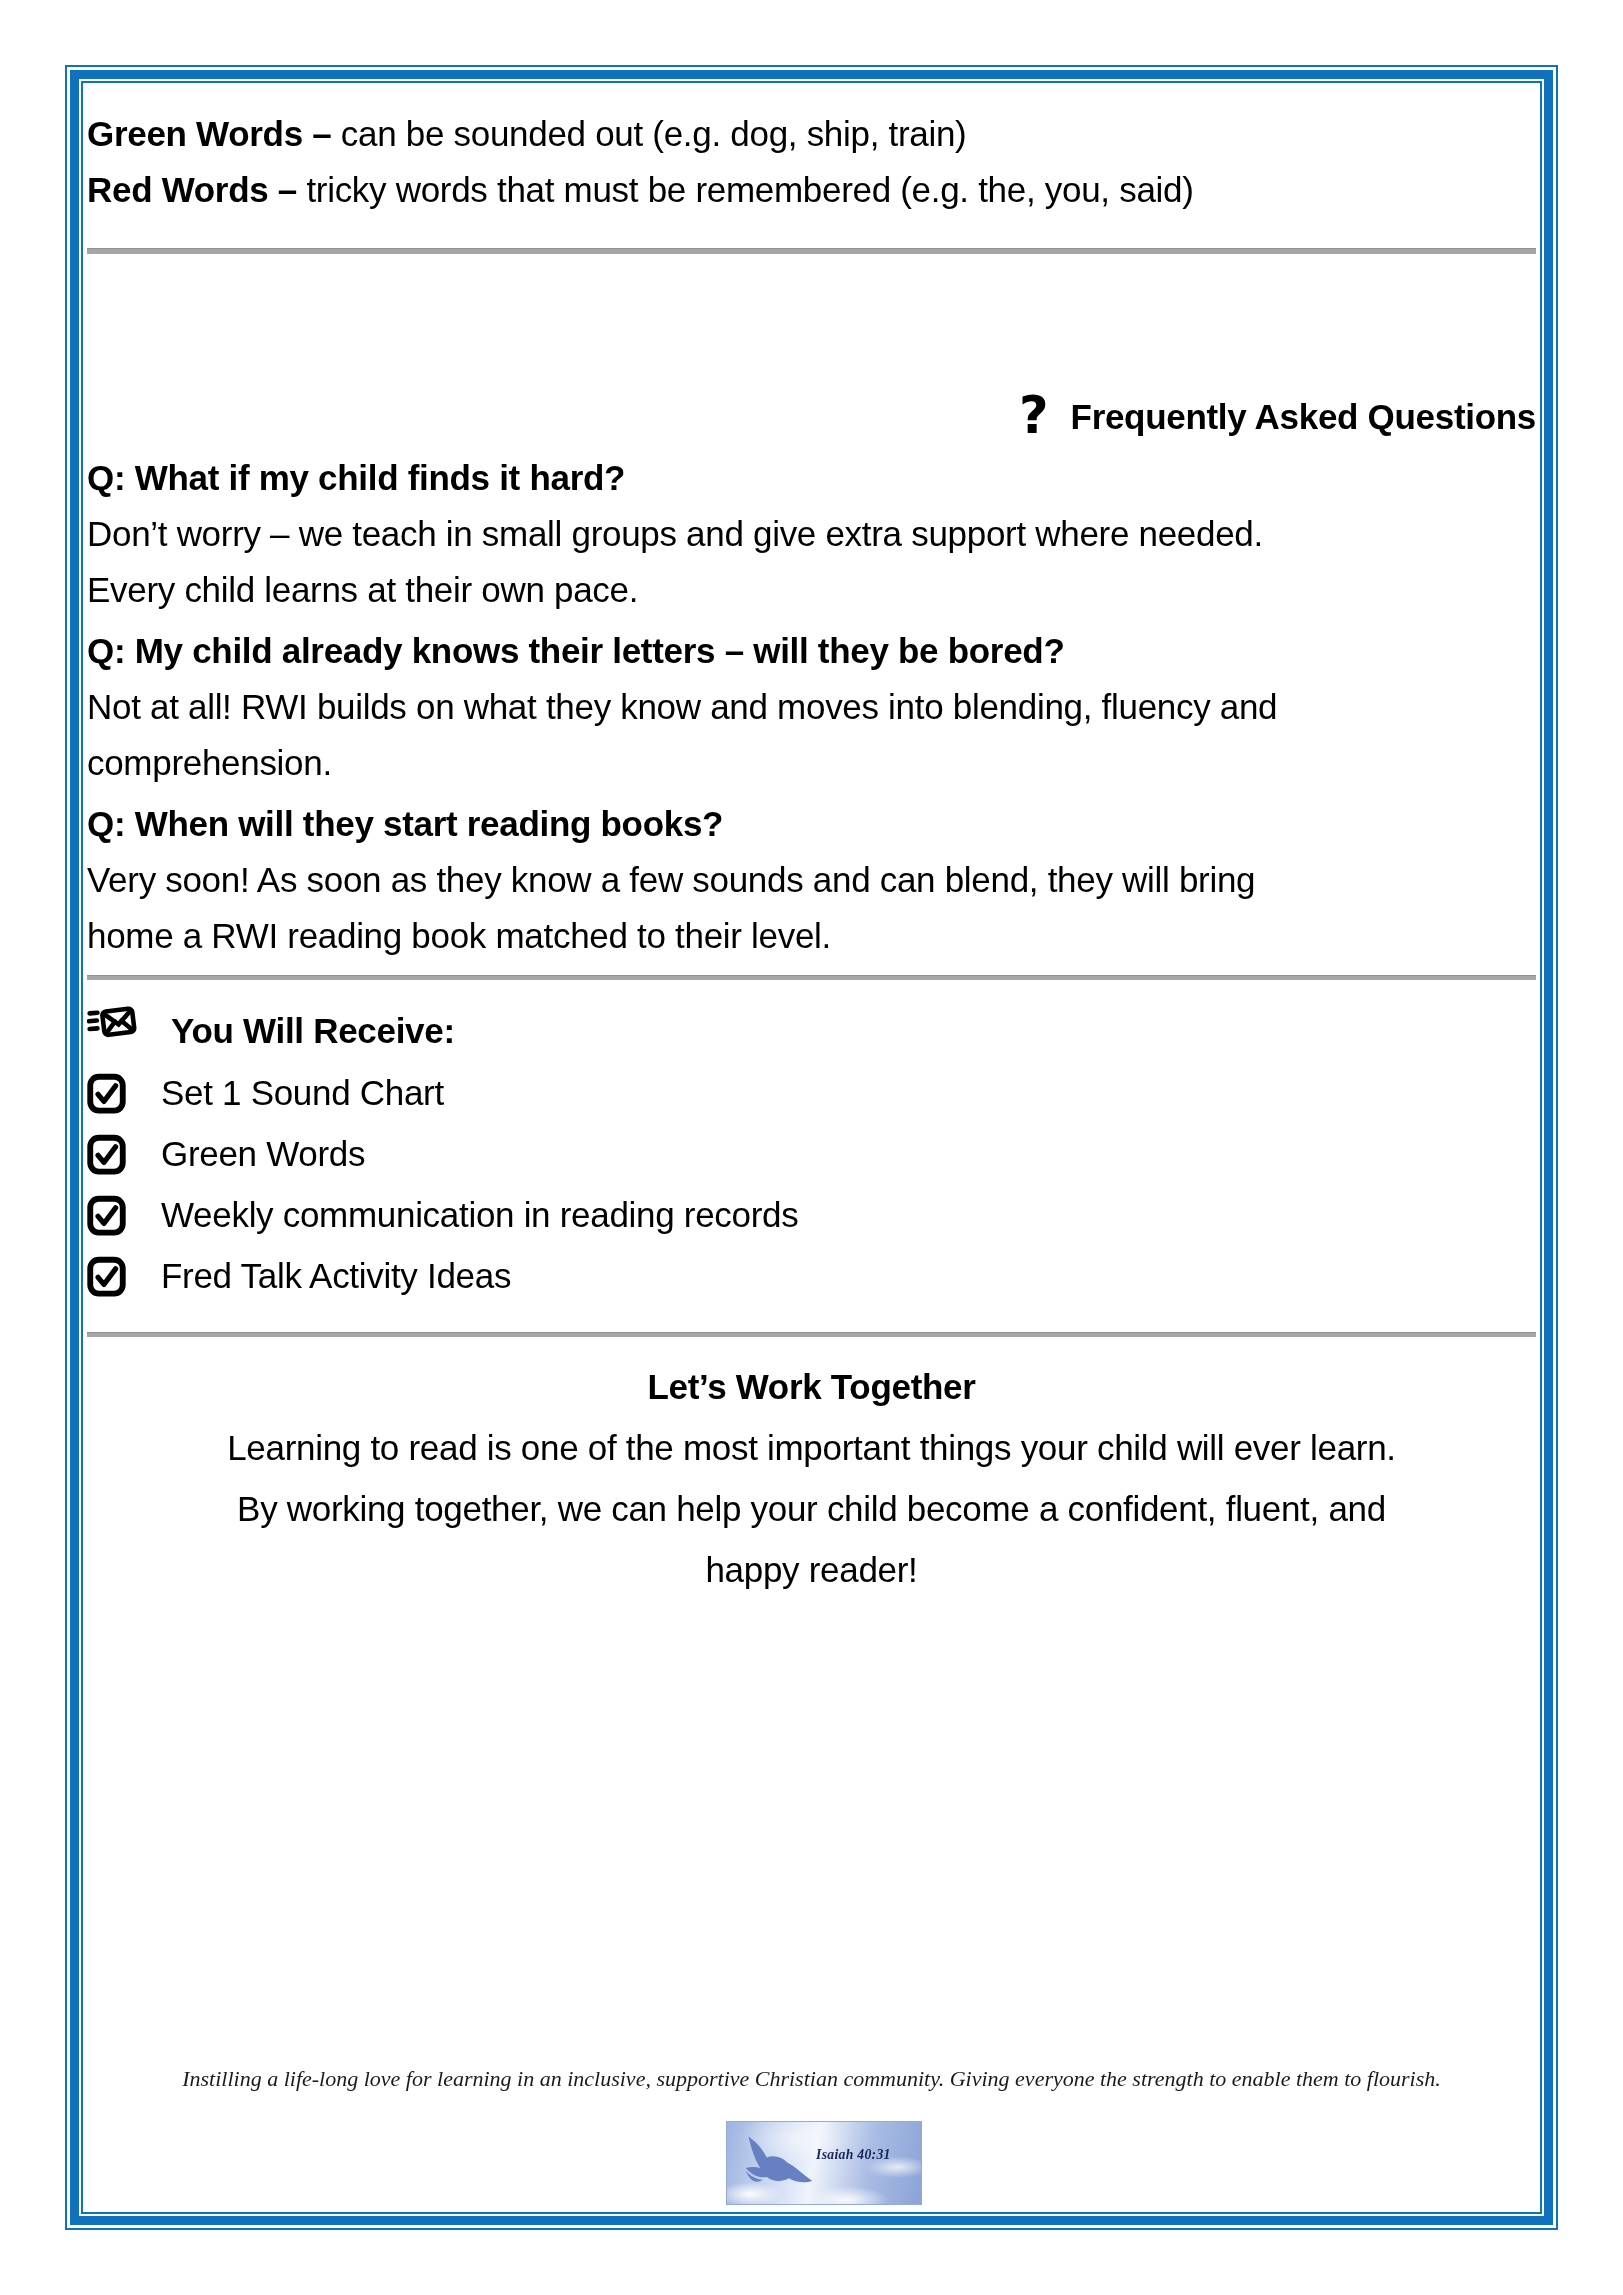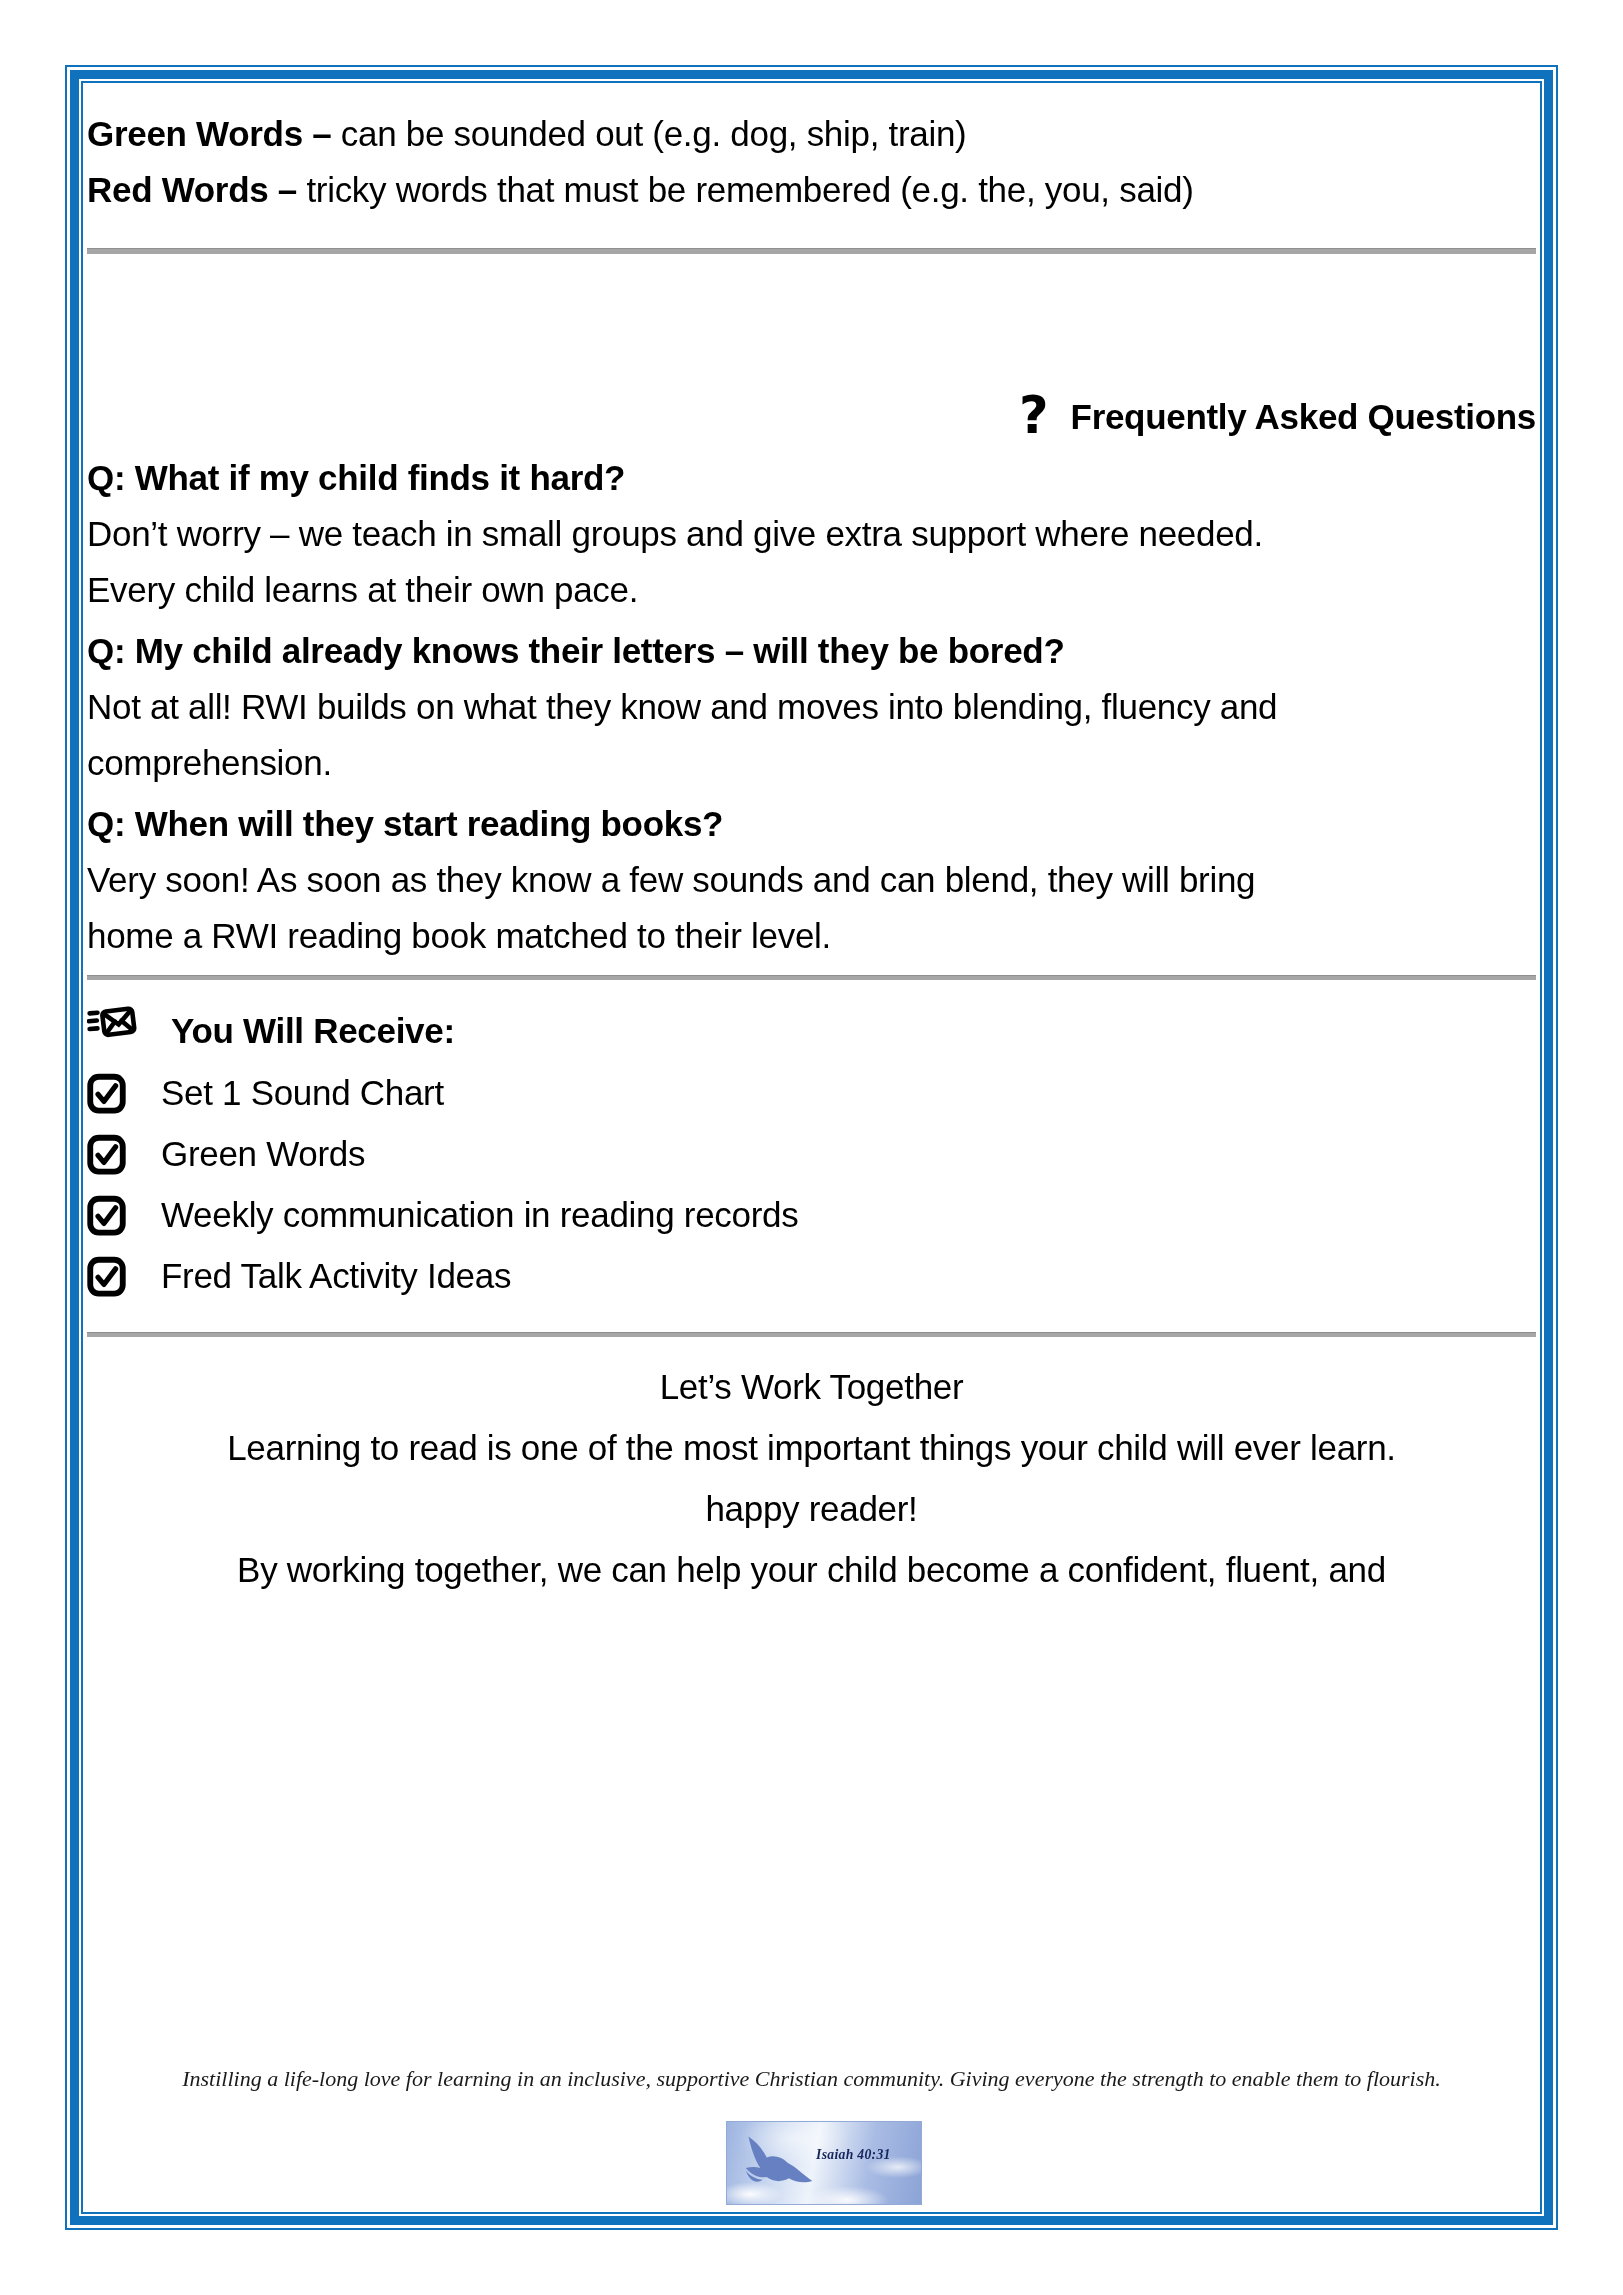"Let’s Work Together" .together-title { font-weight: normal -> bold }
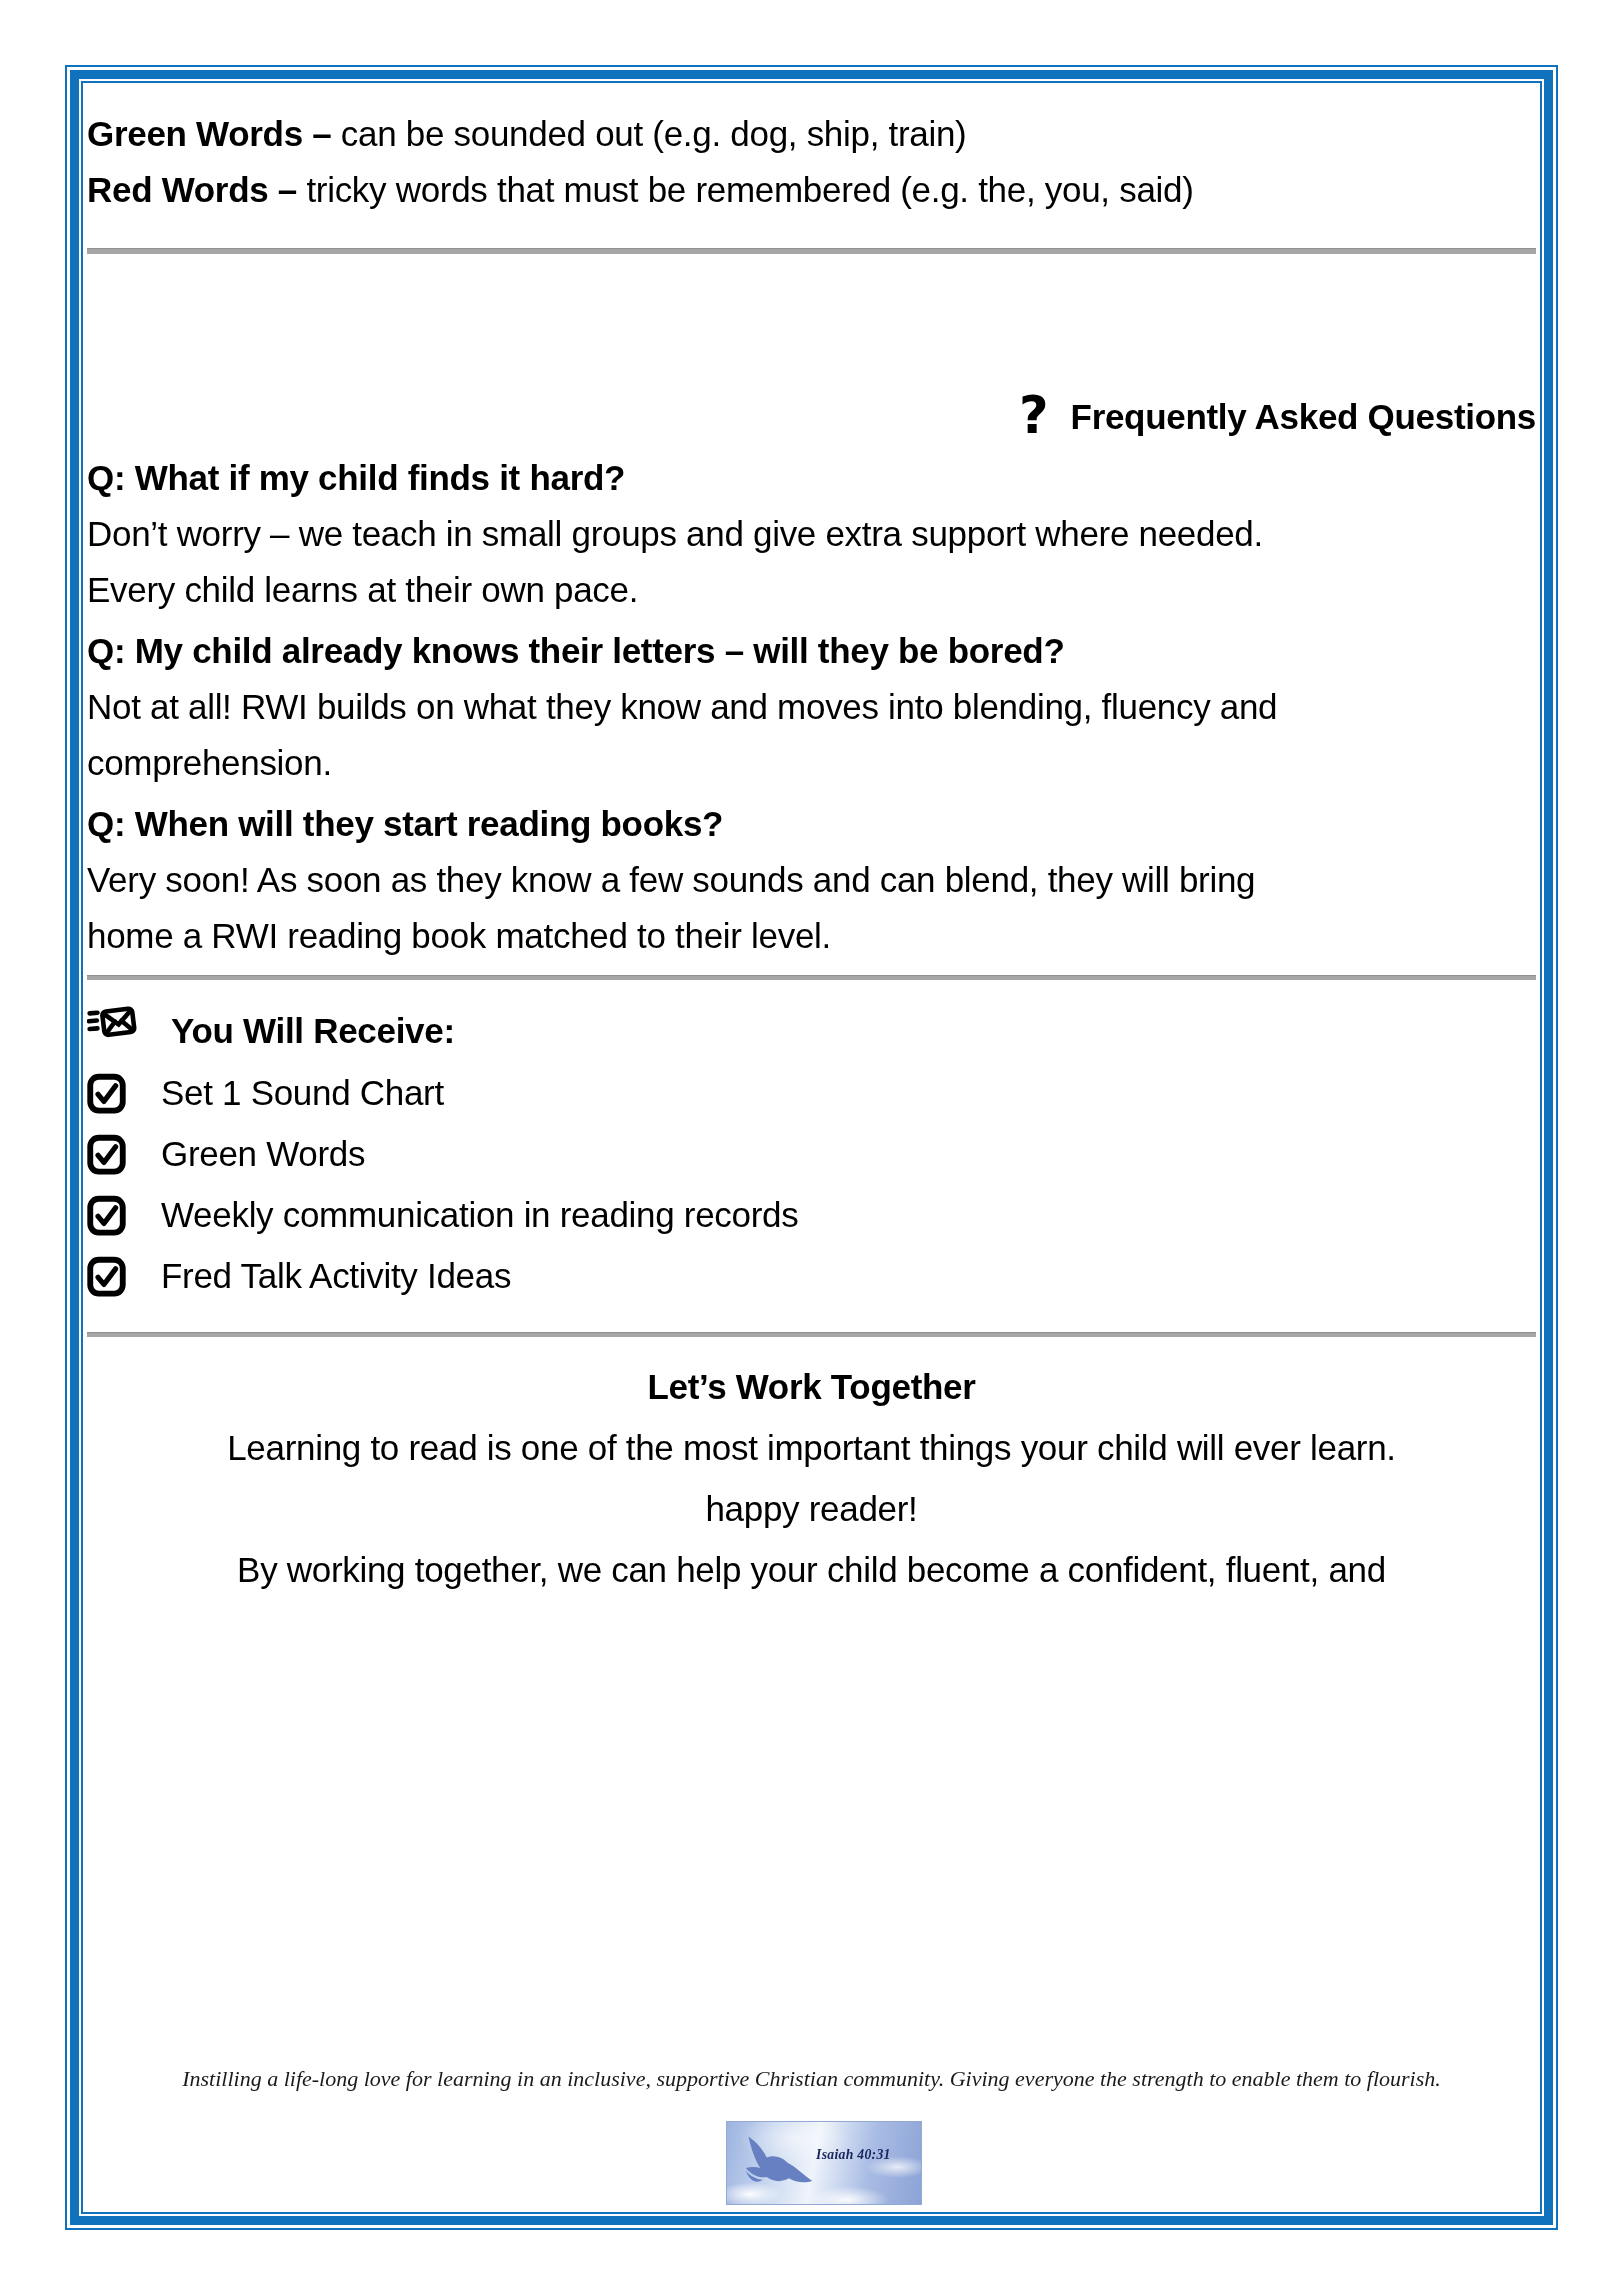"happy reader!" div { order: before "By working together, we can" -> after "By working together, we can" }
